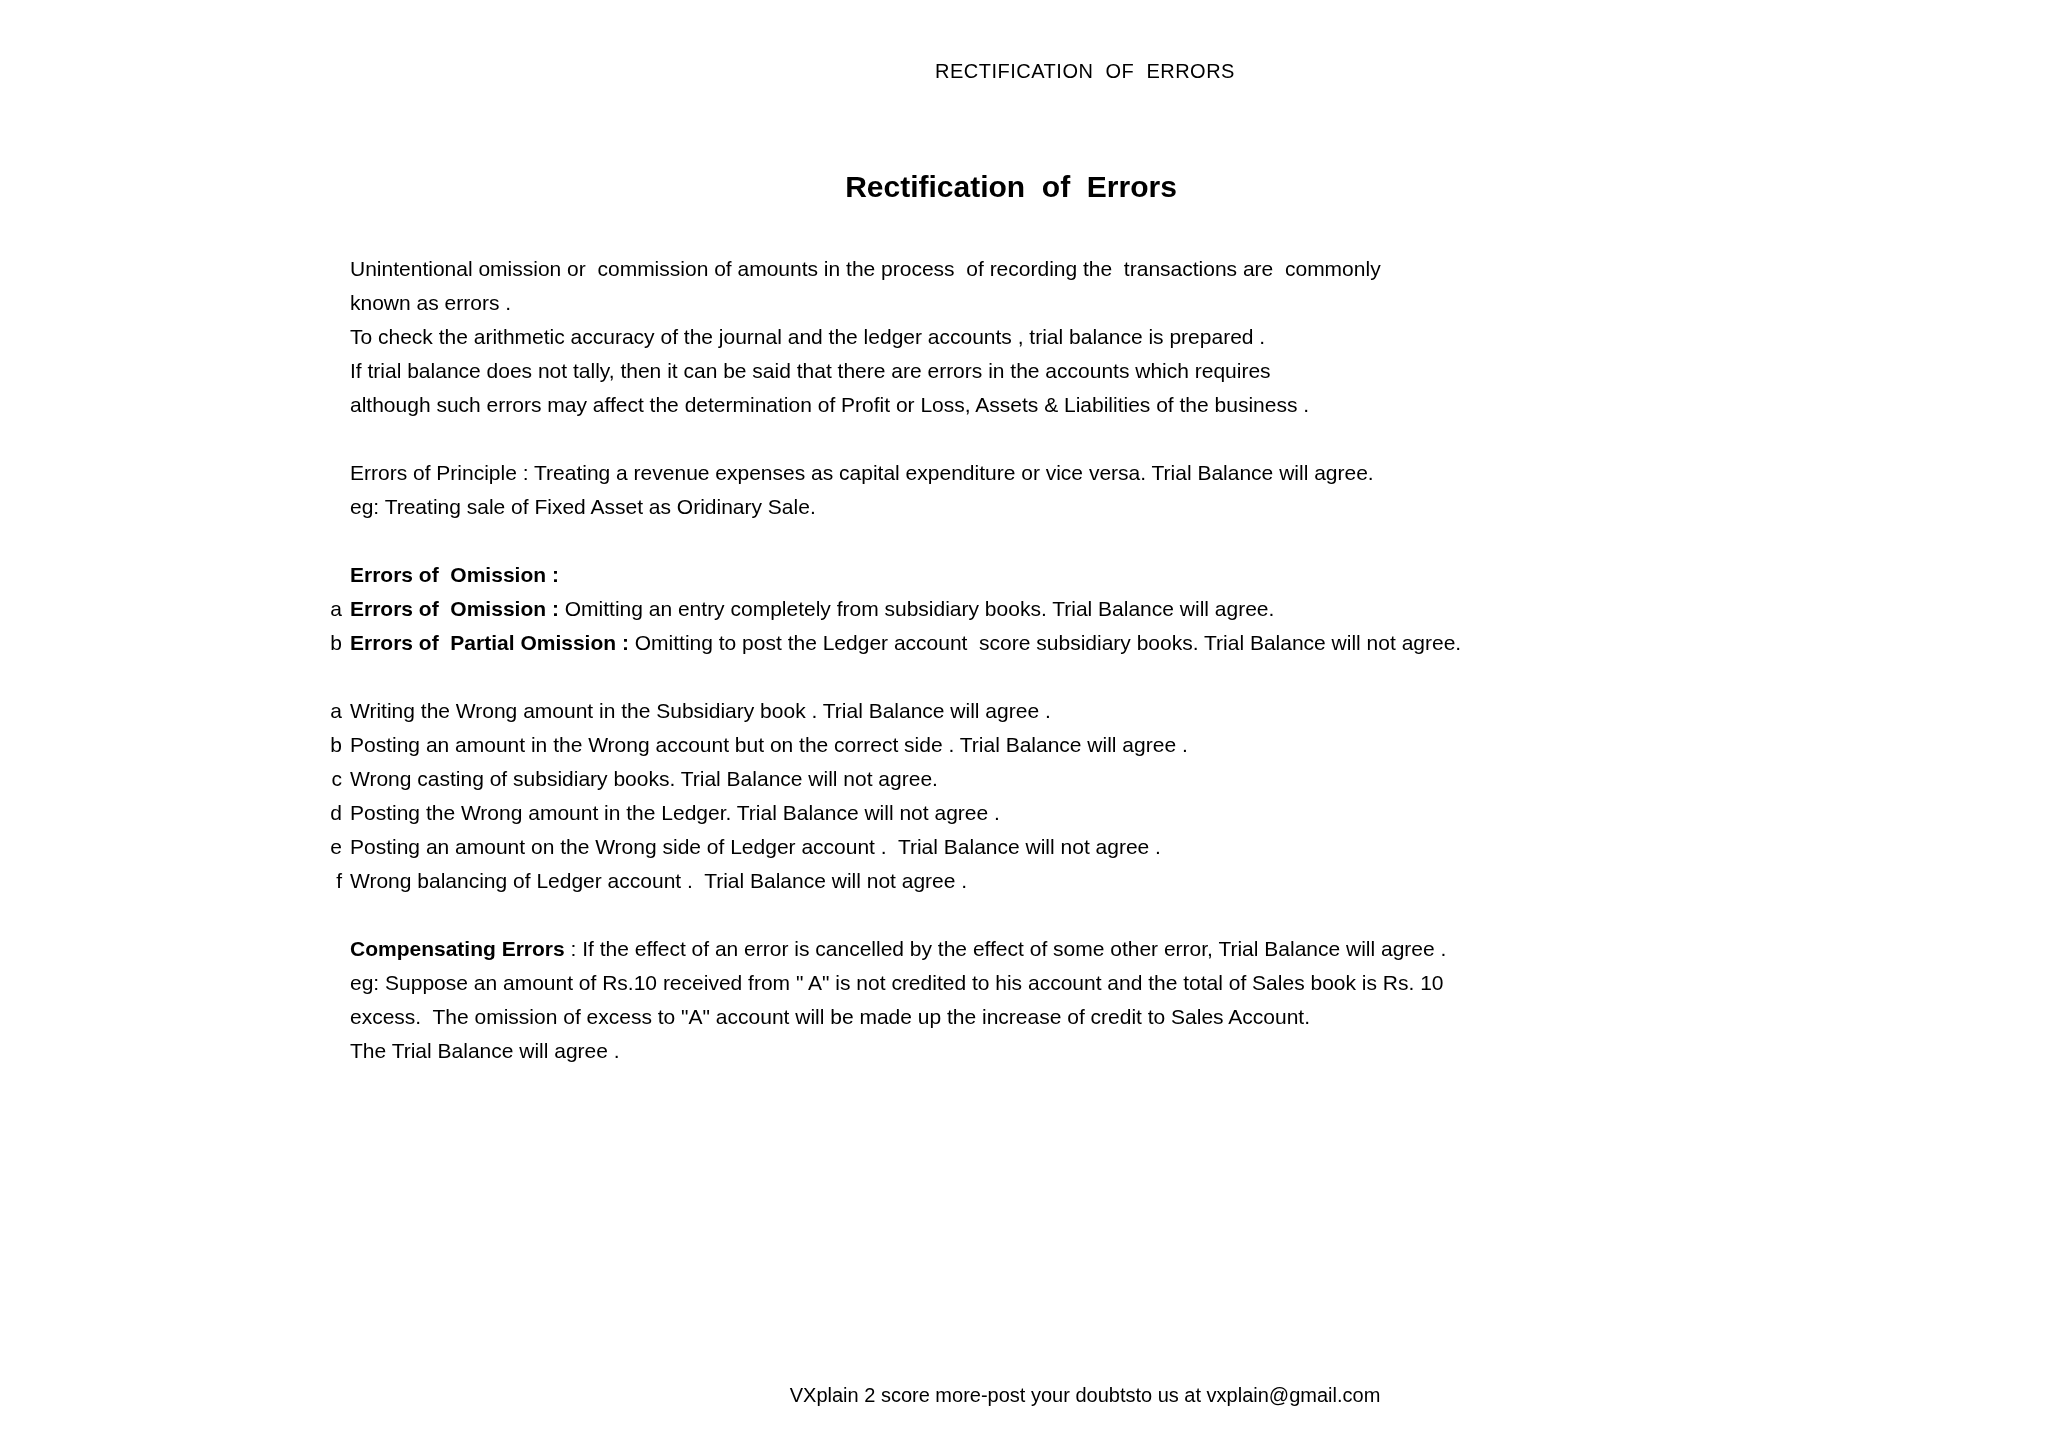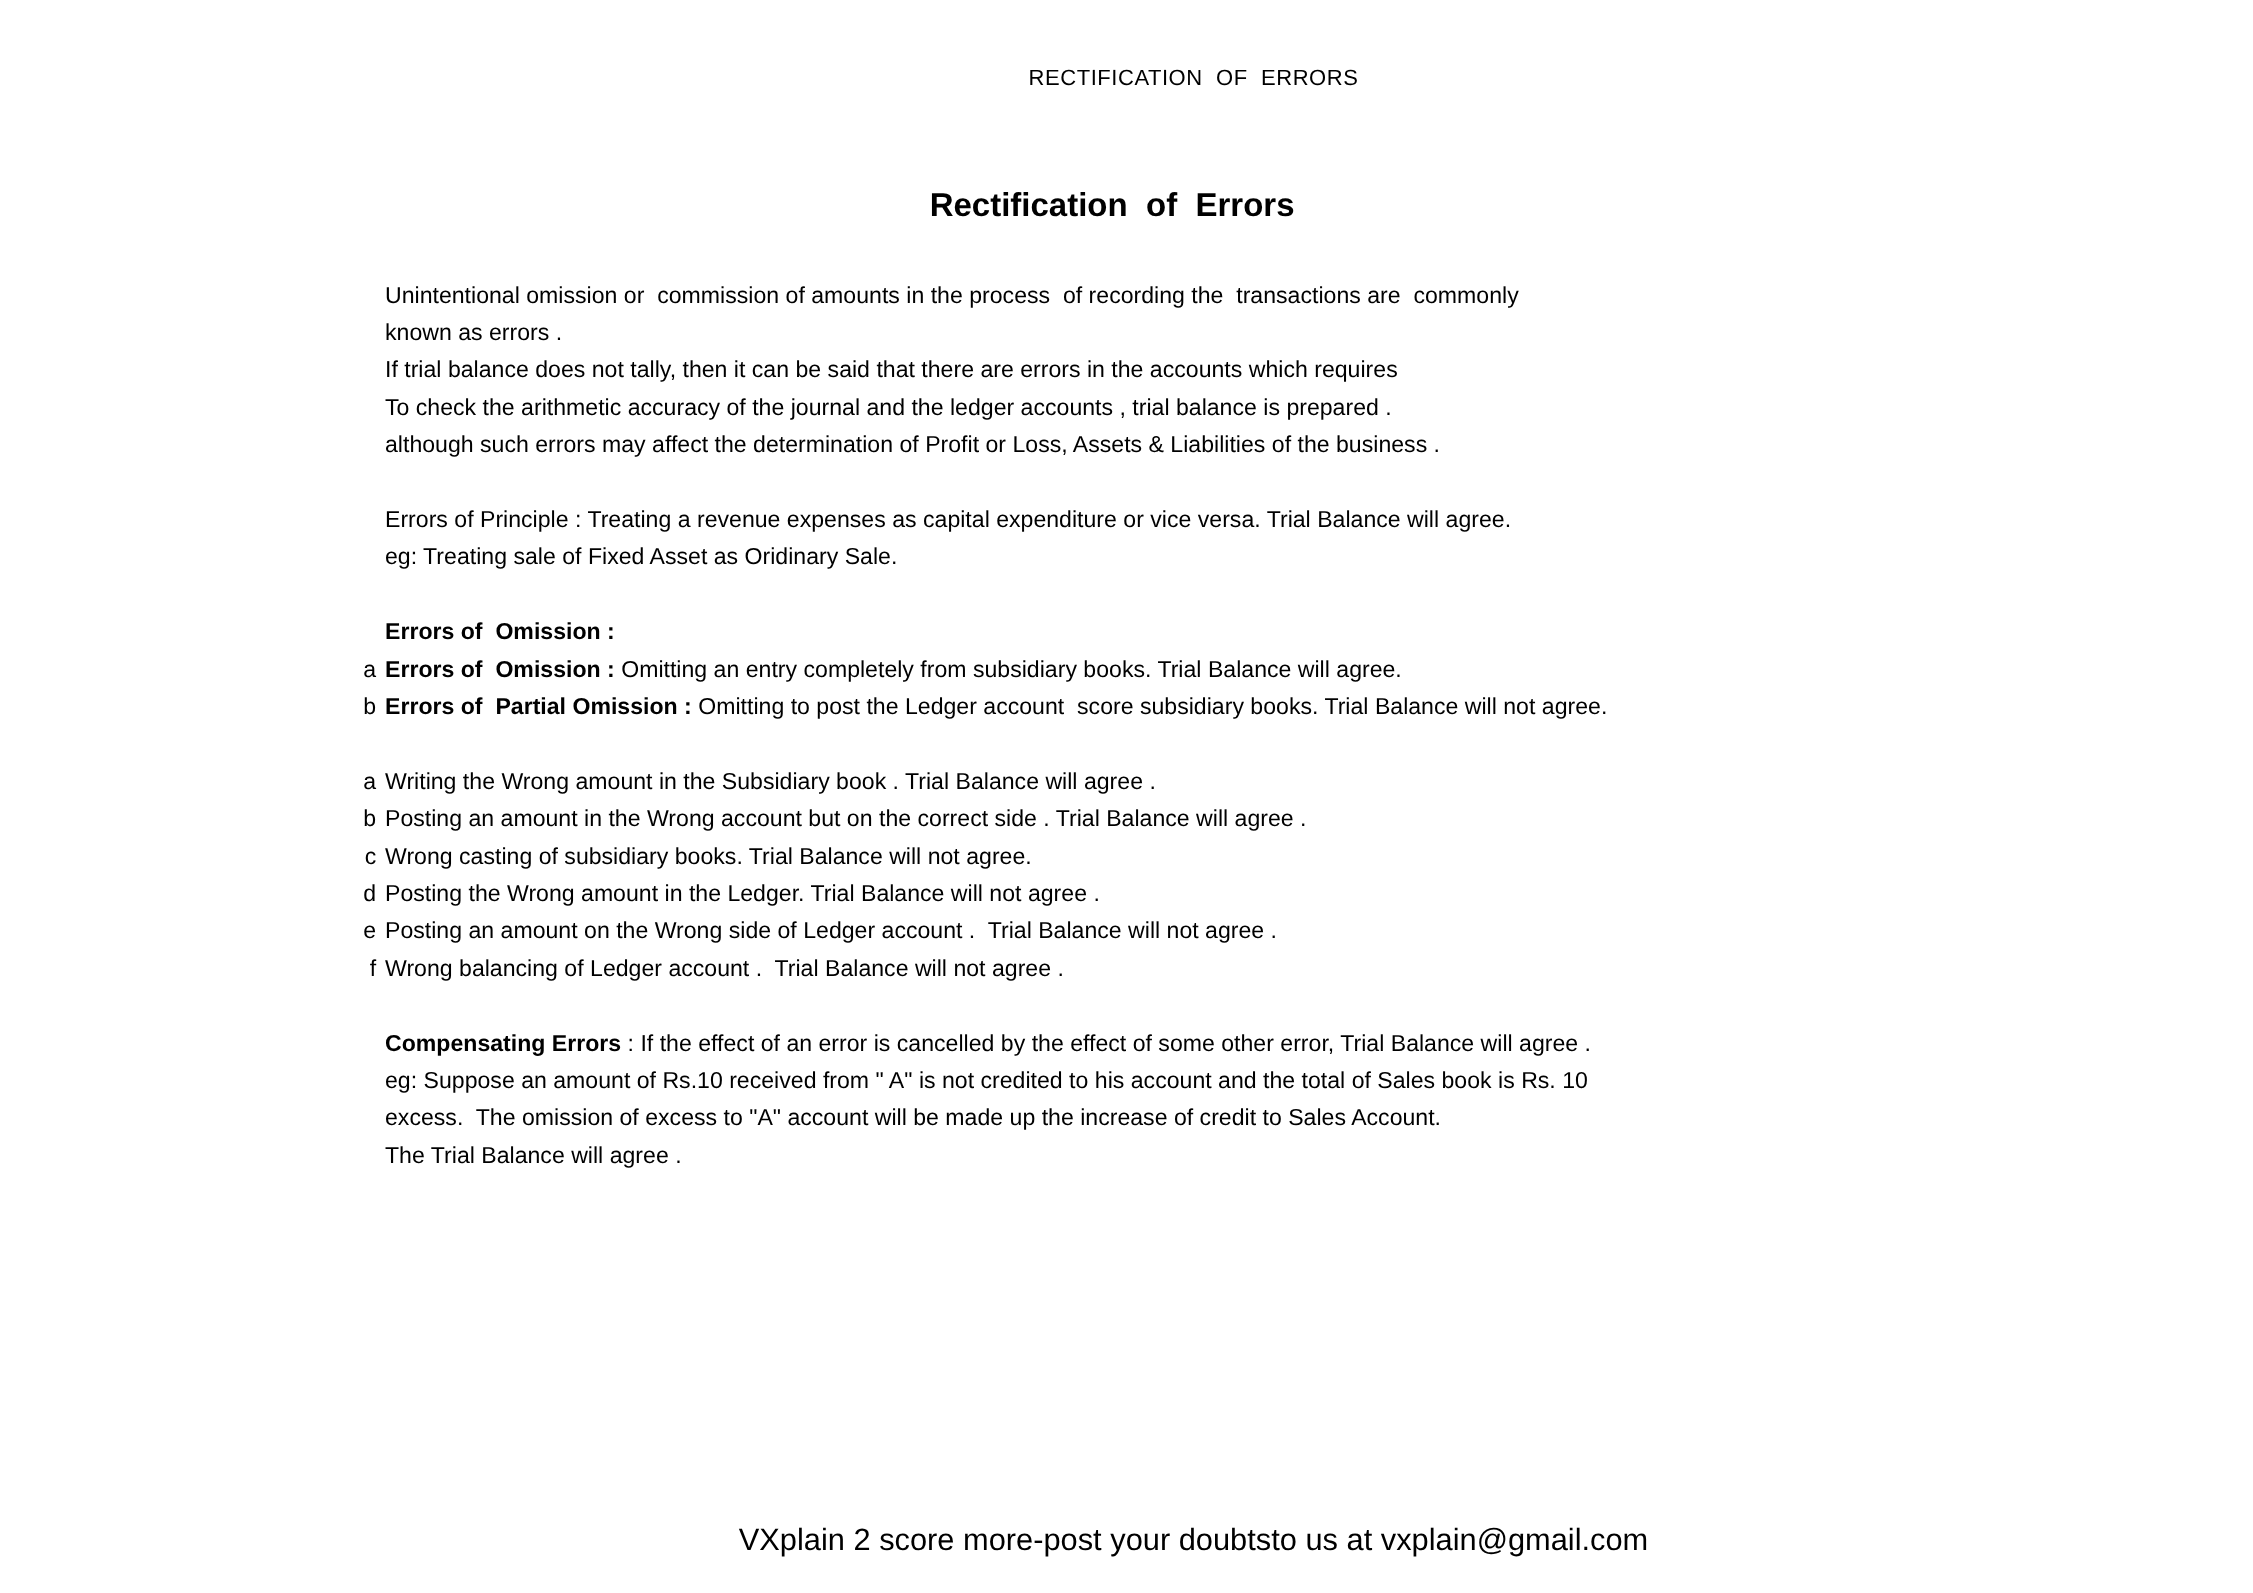"If trial balance does not" div.line { order: before "To check the arithmetic accuracy" -> after "To check the arithmetic accuracy" }
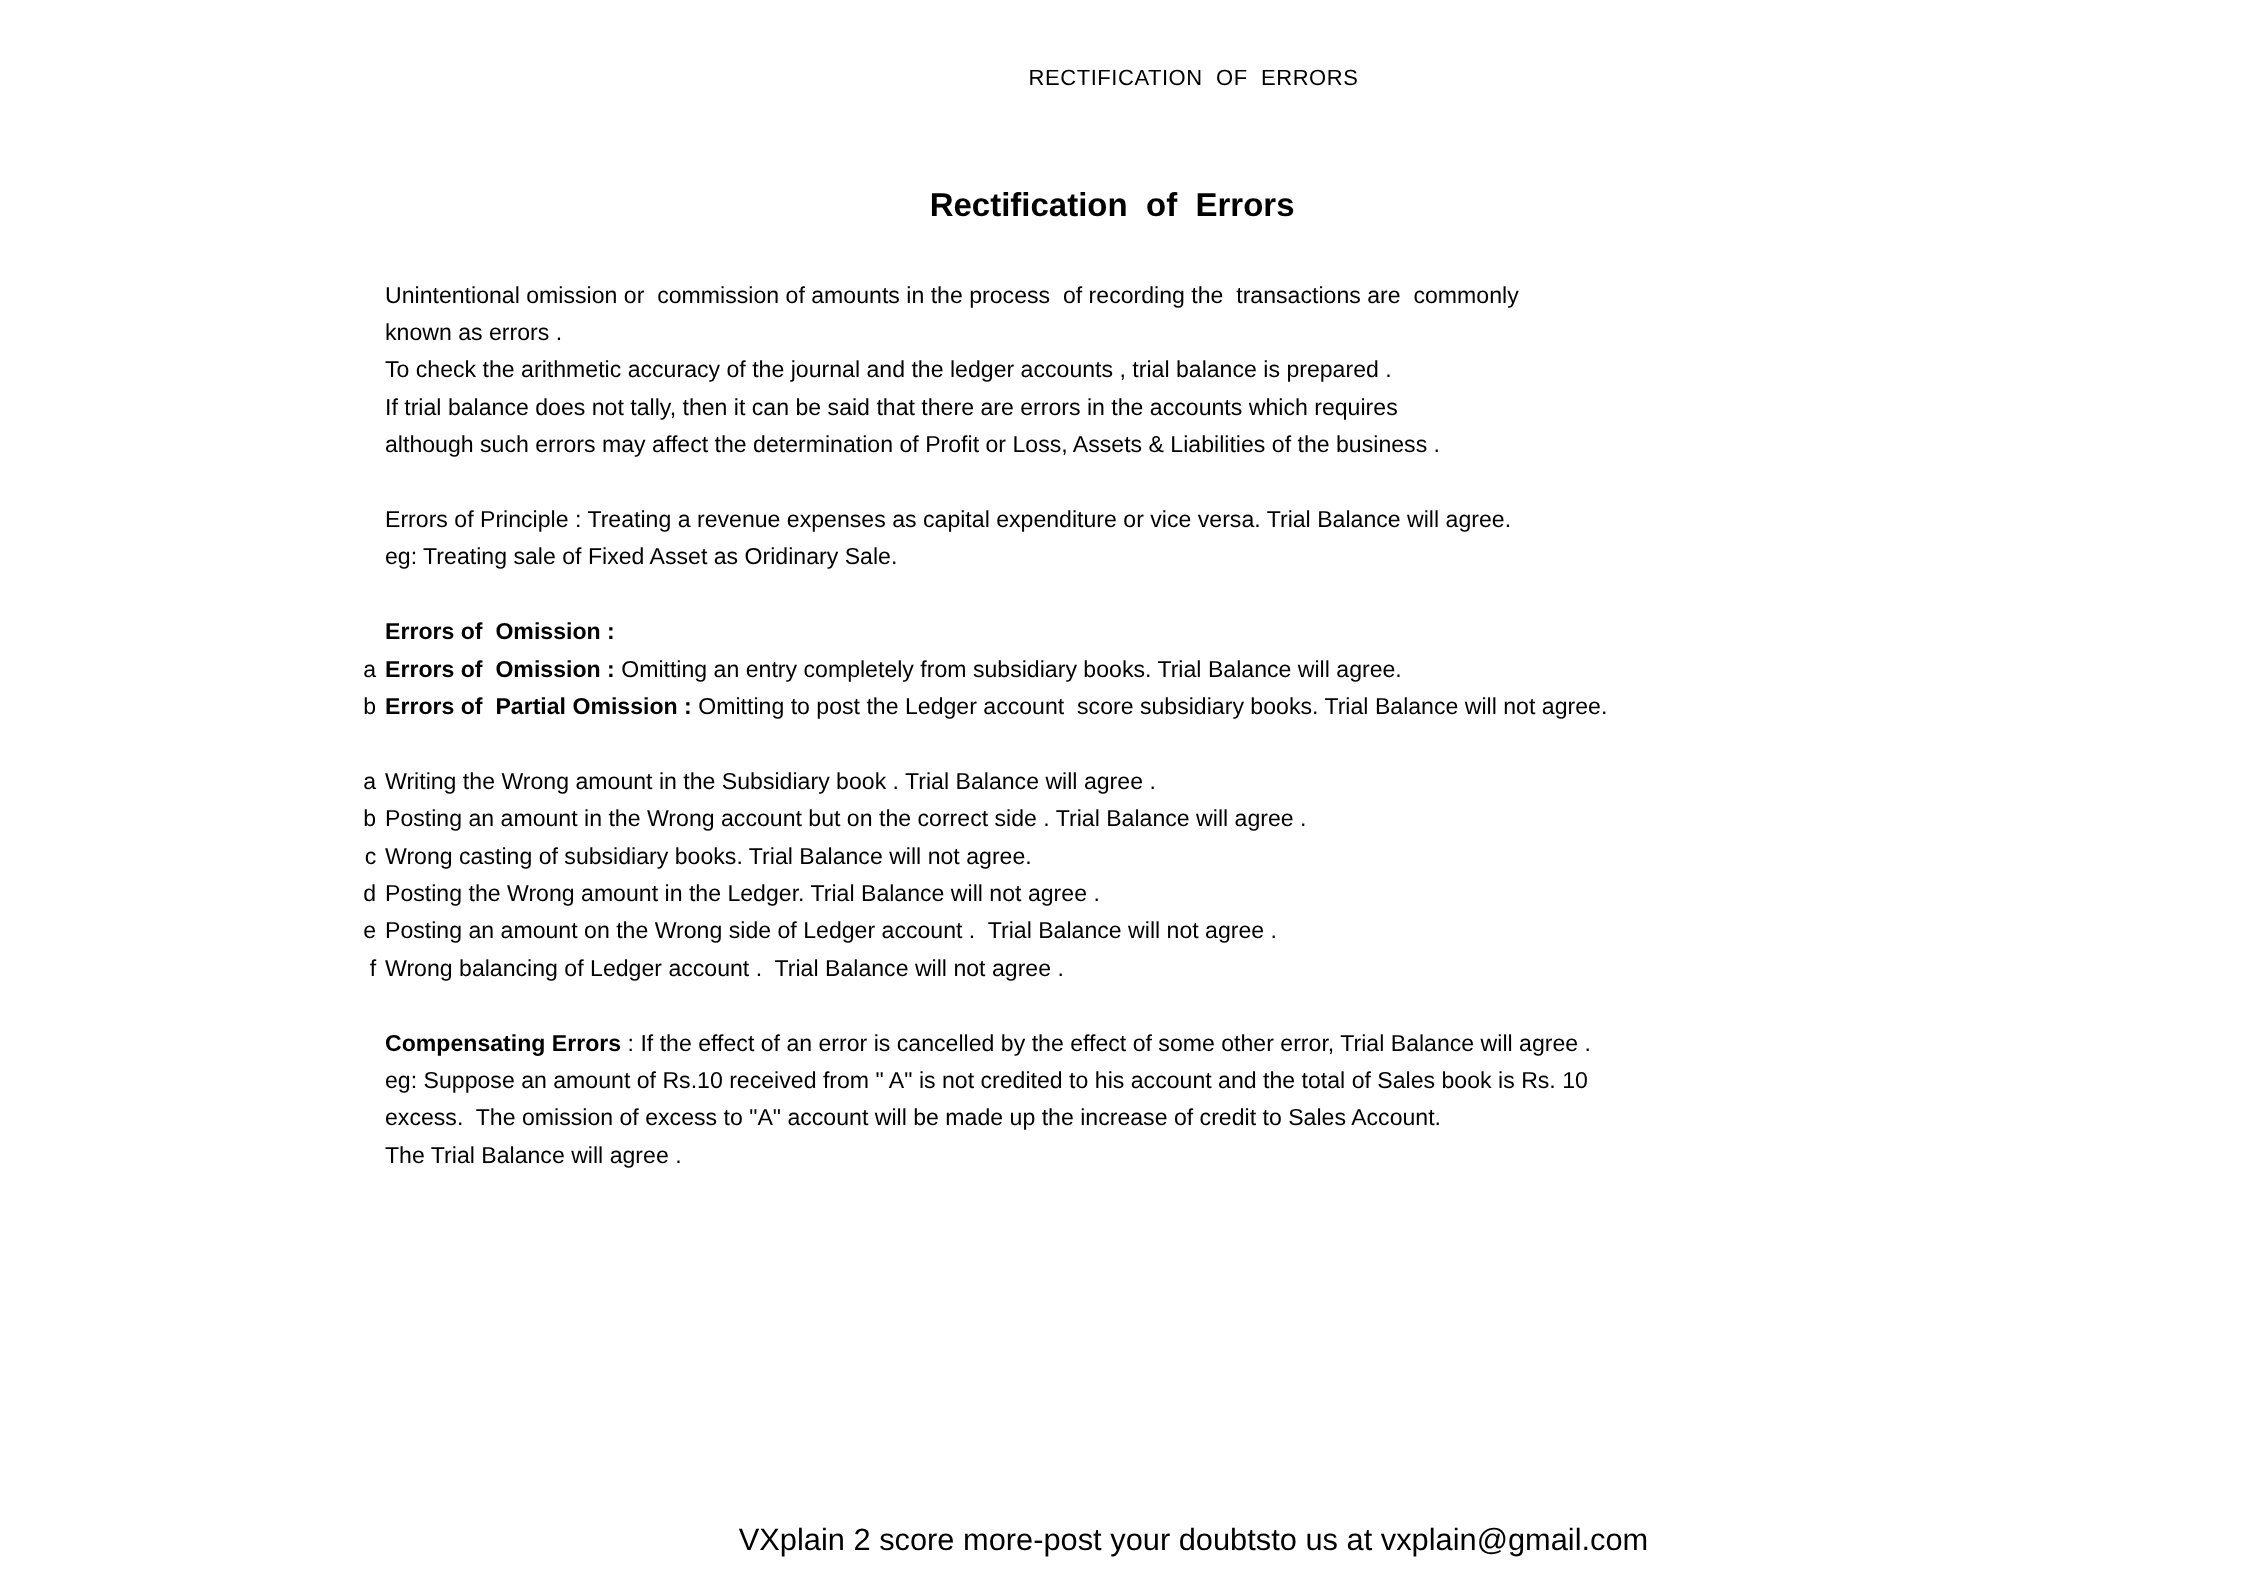"VXplain 2 score more-post your" .page-footer { font-size: 28px -> 20px }
